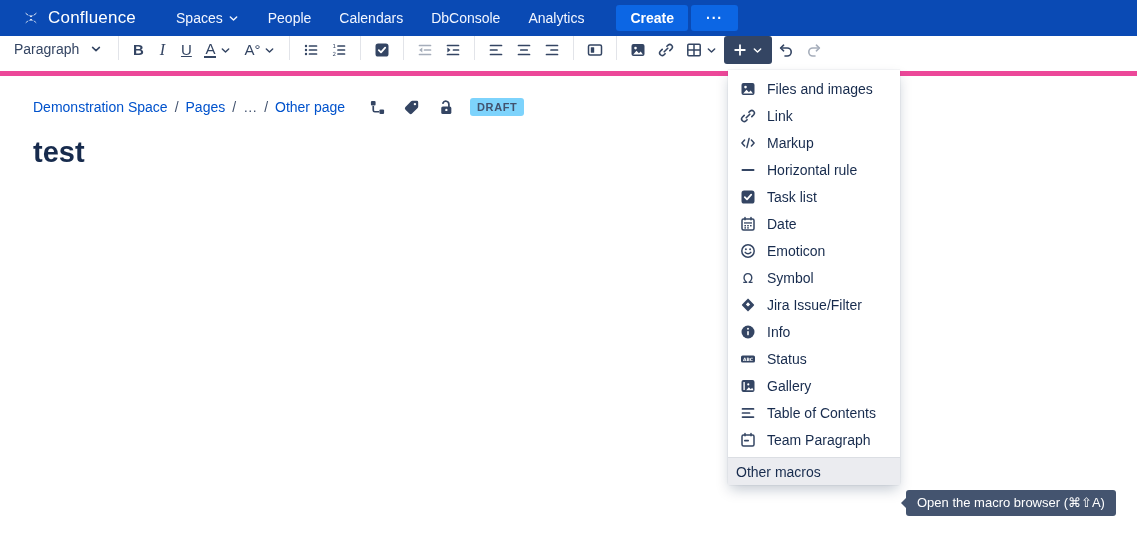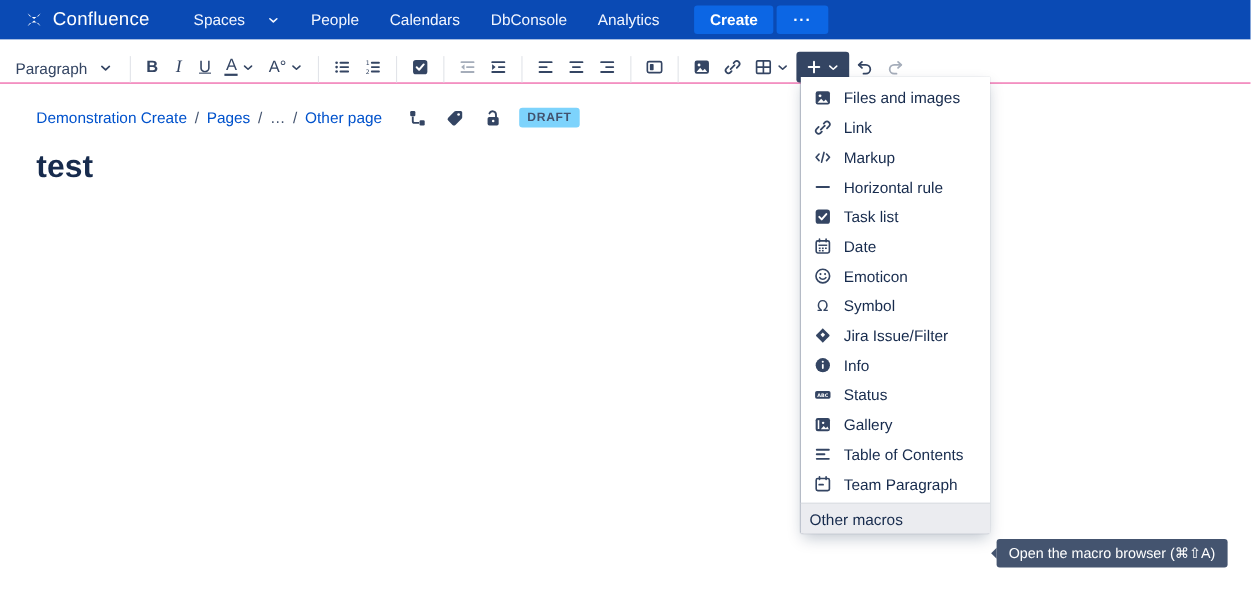"Spaces" .nav-item { gap: 19px -> 4px }
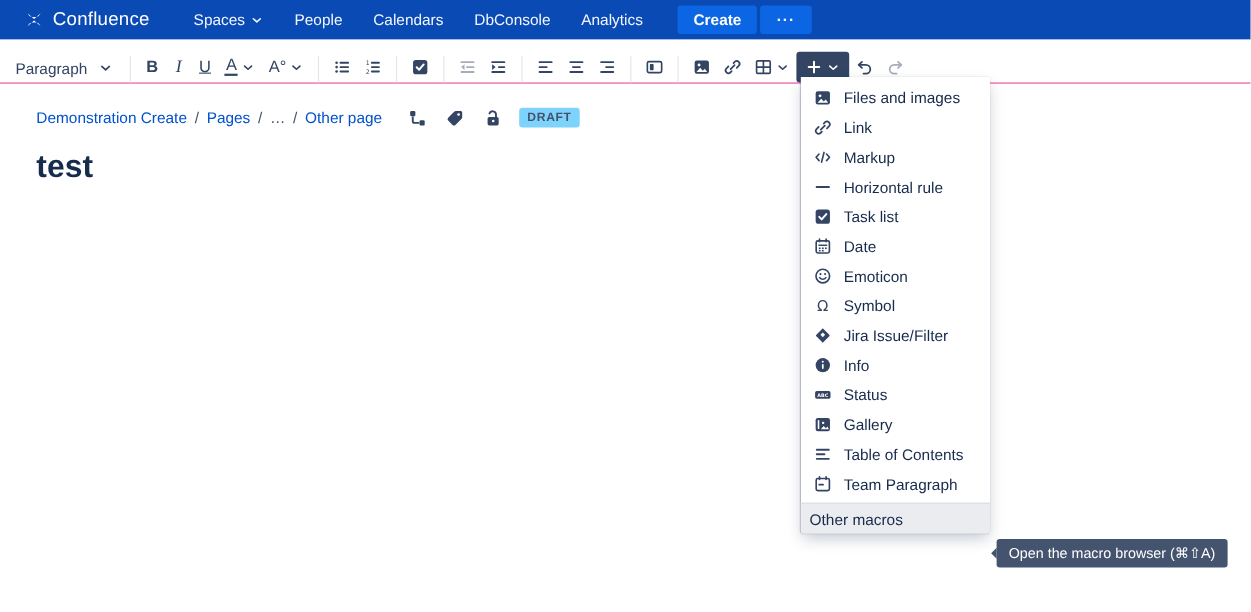"Paragraph" .toolbar { align-items: flex-end -> flex-start; border-bottom: 1px solid #ec4899 -> 5px solid #ec4899 }
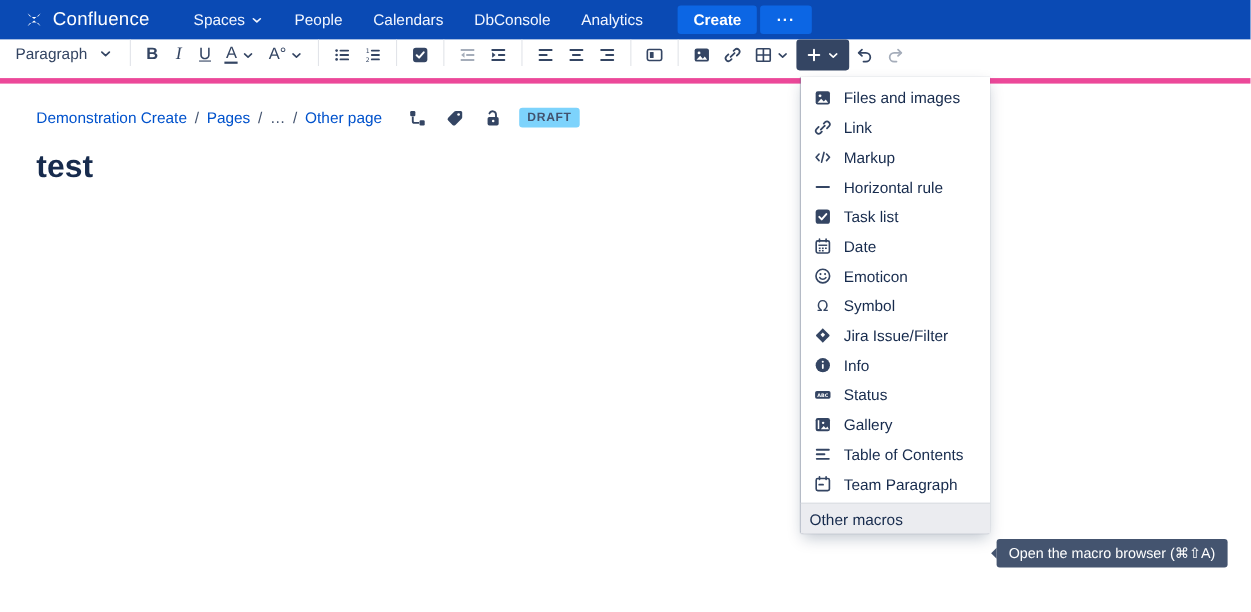"Demonstration Create" span.crumb-link { text: Create -> Space }
